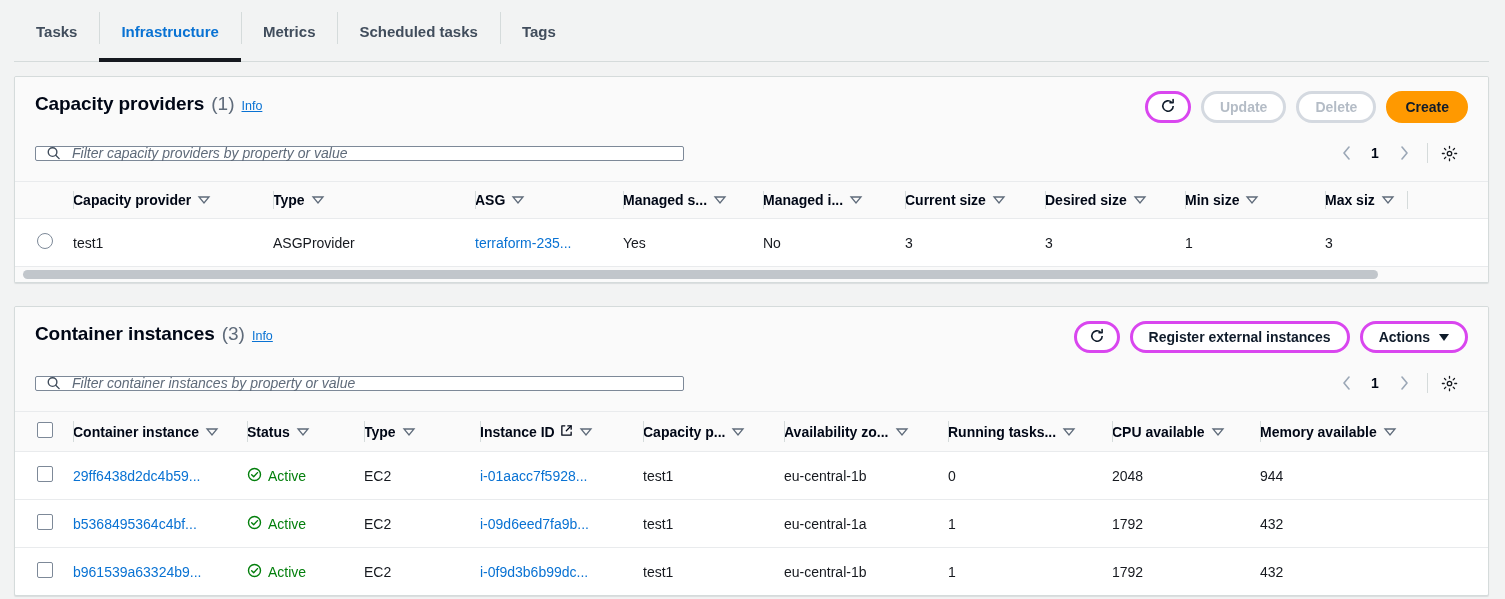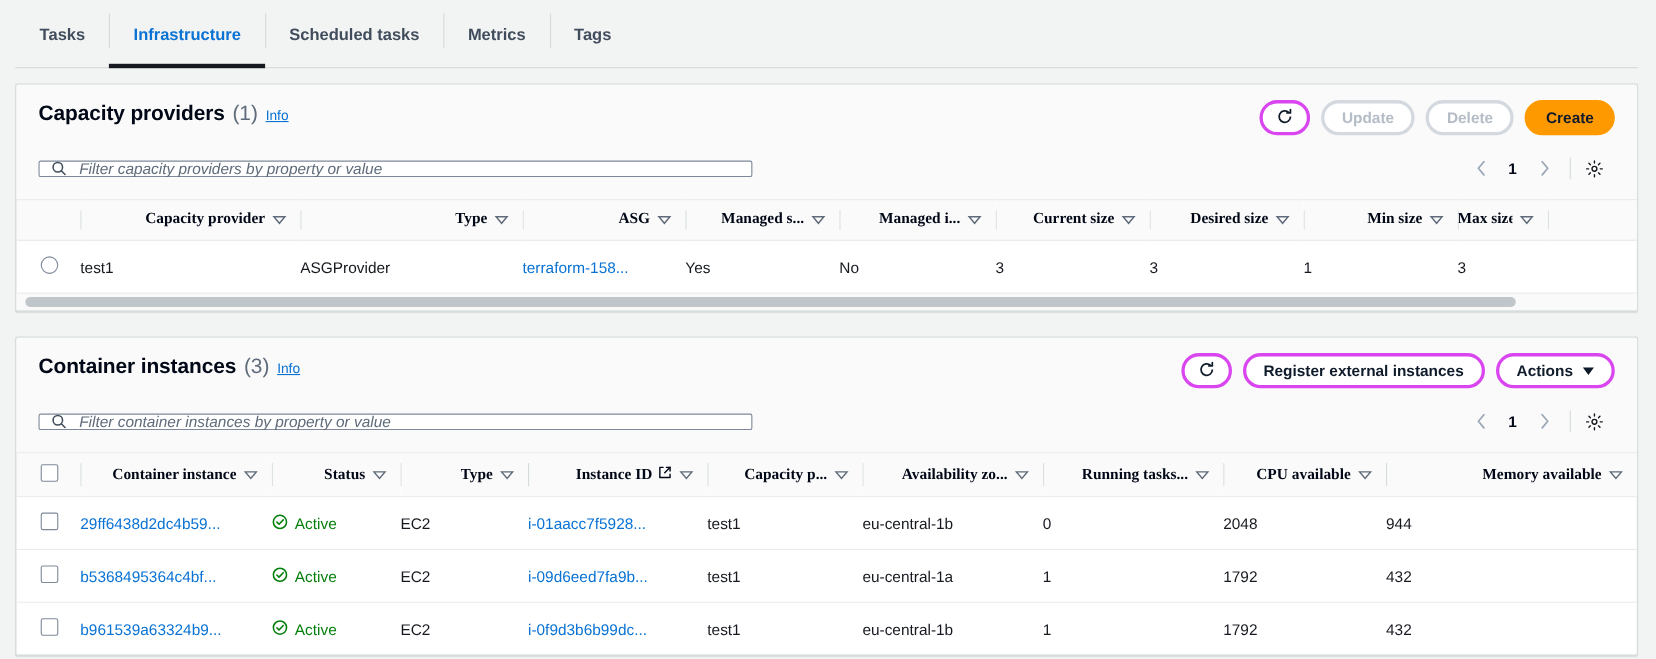"Scheduled tasks" div.tab { order: before "Metrics" -> after "Metrics" }
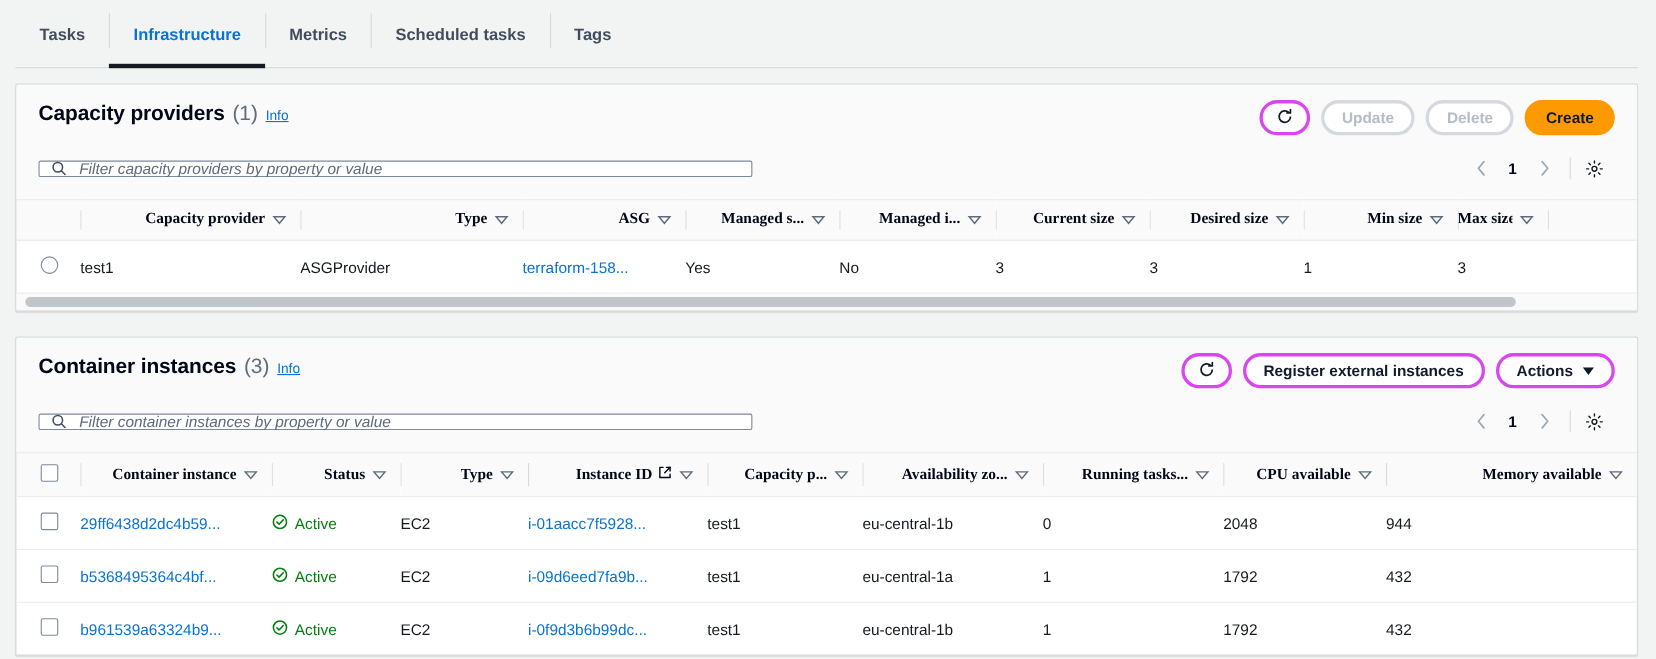"Capacity provider" th .th-inner { font-family: Liberation Serif, serif -> none; justify-content: flex-end -> flex-start }
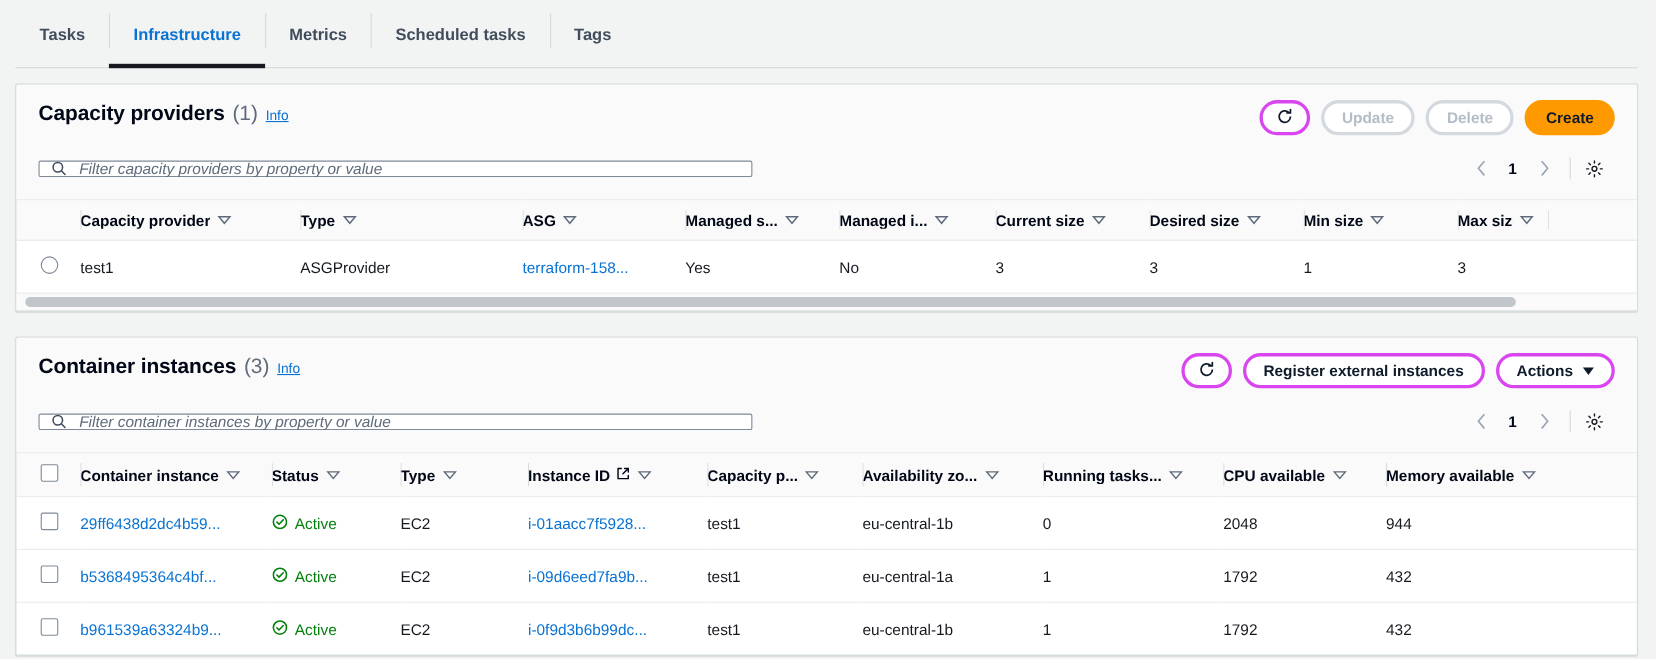"terraform-158..." span.link { text: terraform-158 -> terraform-235 }
